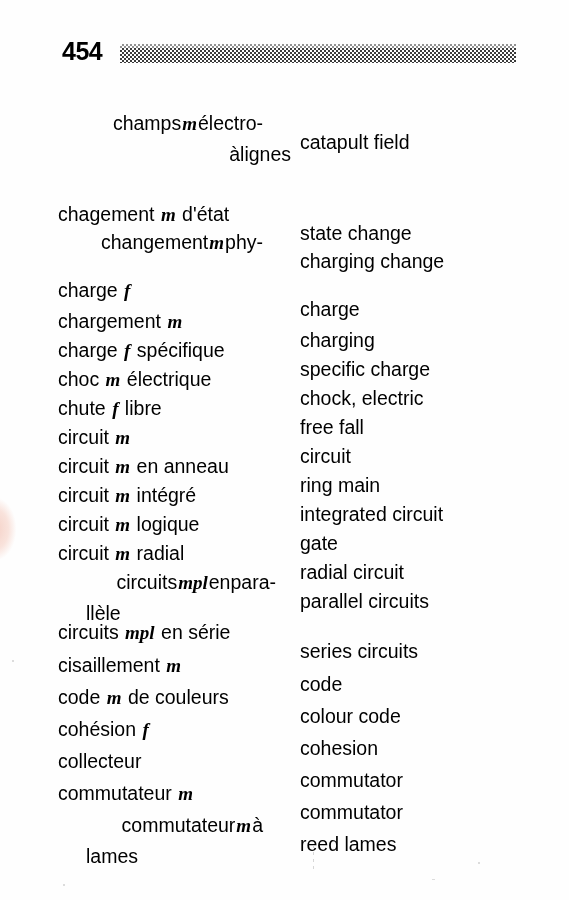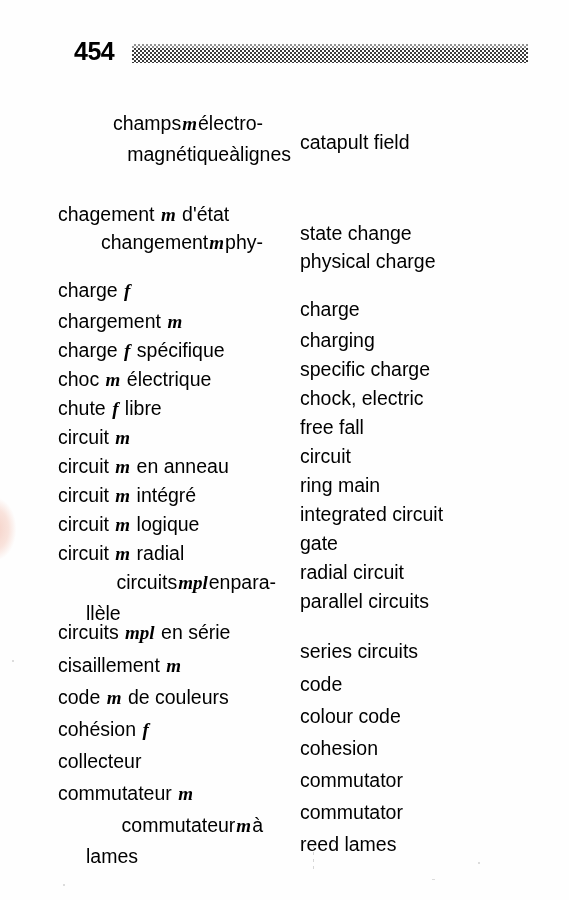"454" .running-head { left: 16px -> 4px }
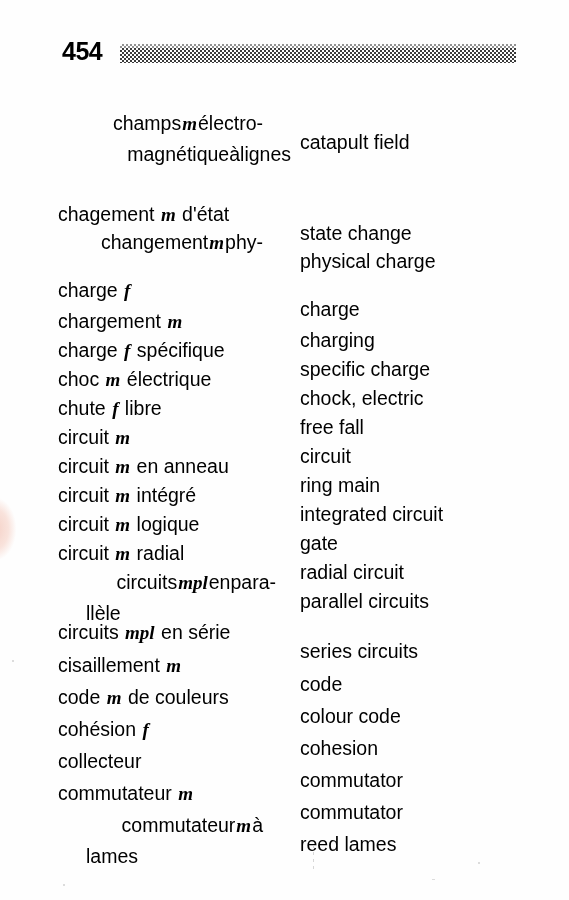"magnétique" span { html: <span>magnétique</span> -> none }
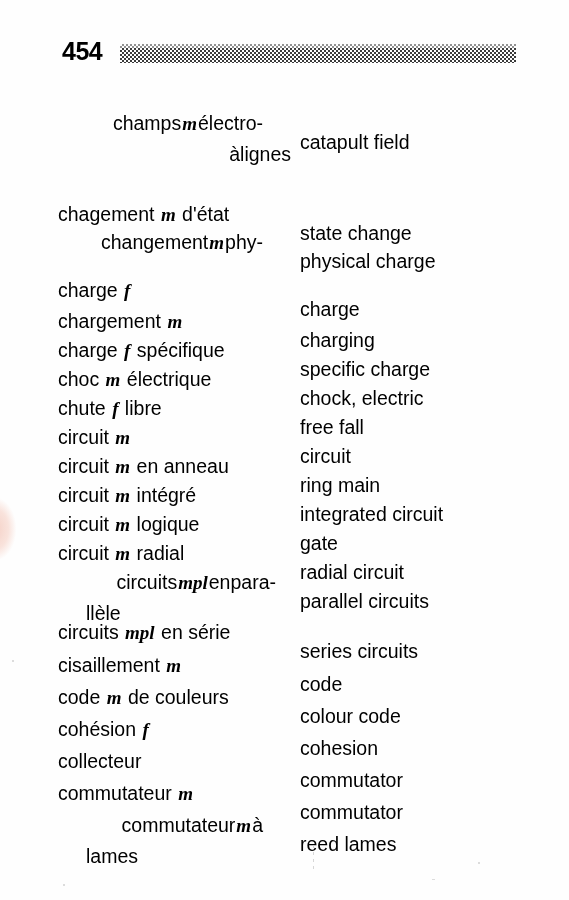"physical charge" div.en { text: physical charge -> charging change }
